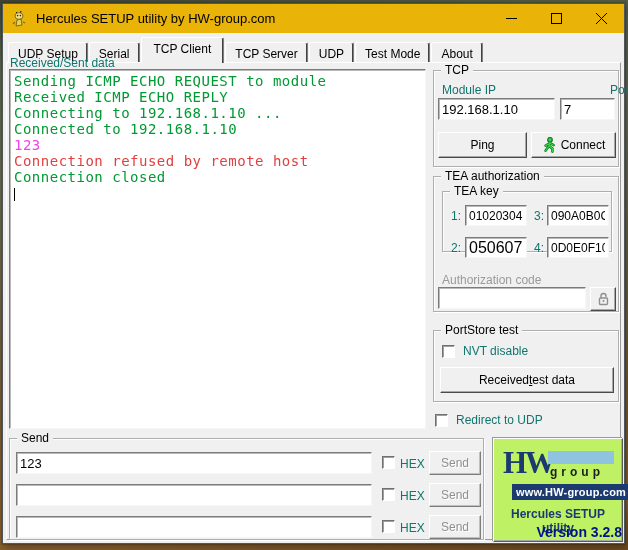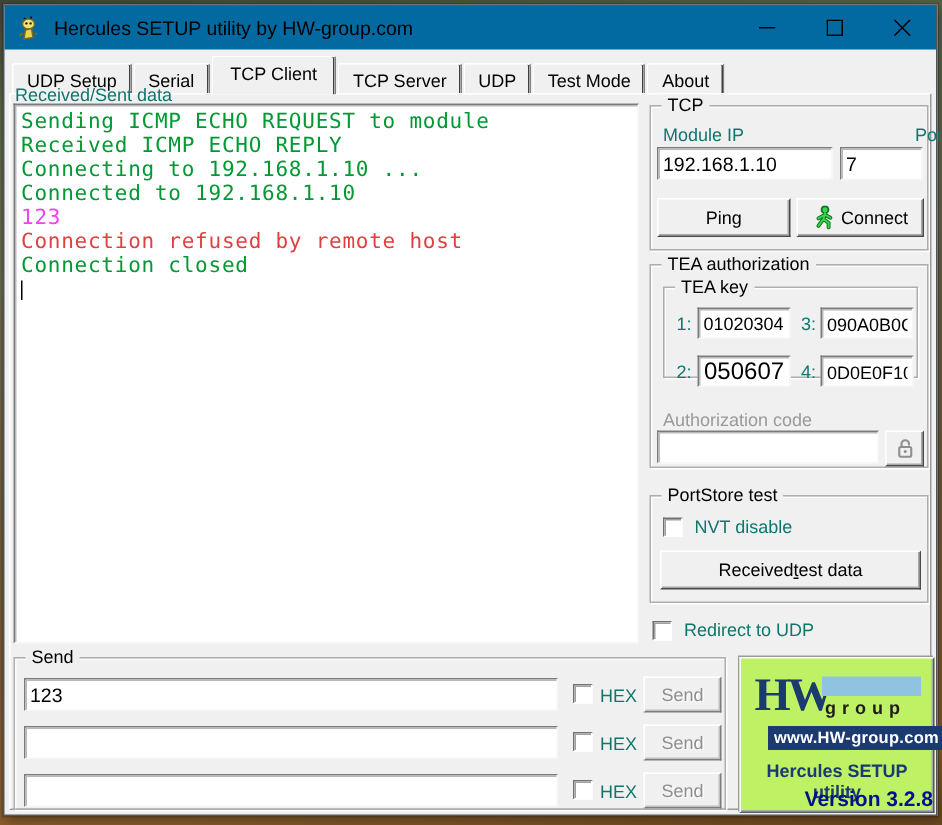"Hercules SETUP utility by HW-group.com" .titlebar { background: #0369a1 -> #eab308 }
